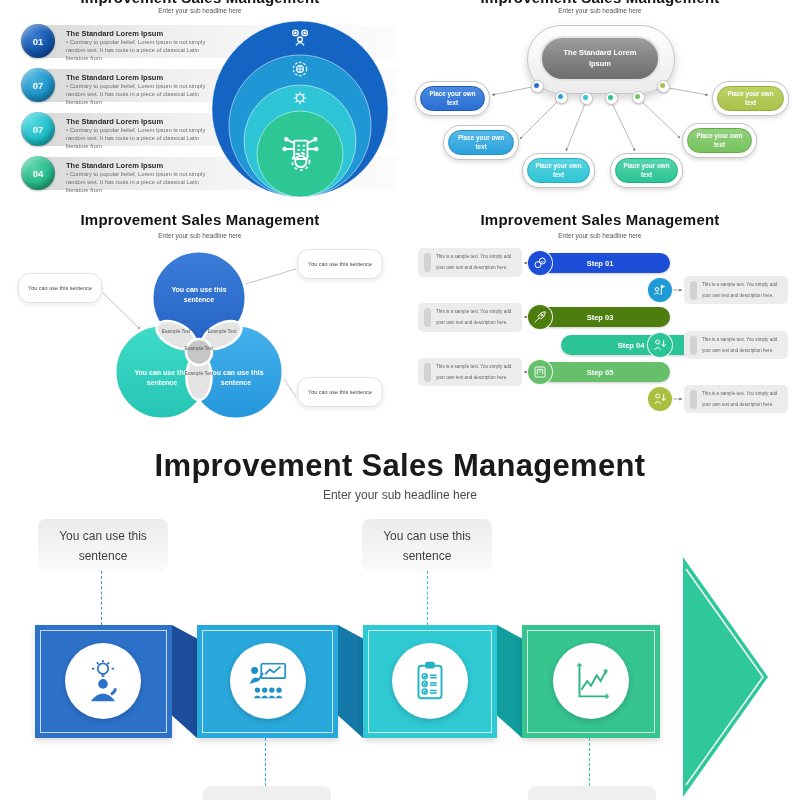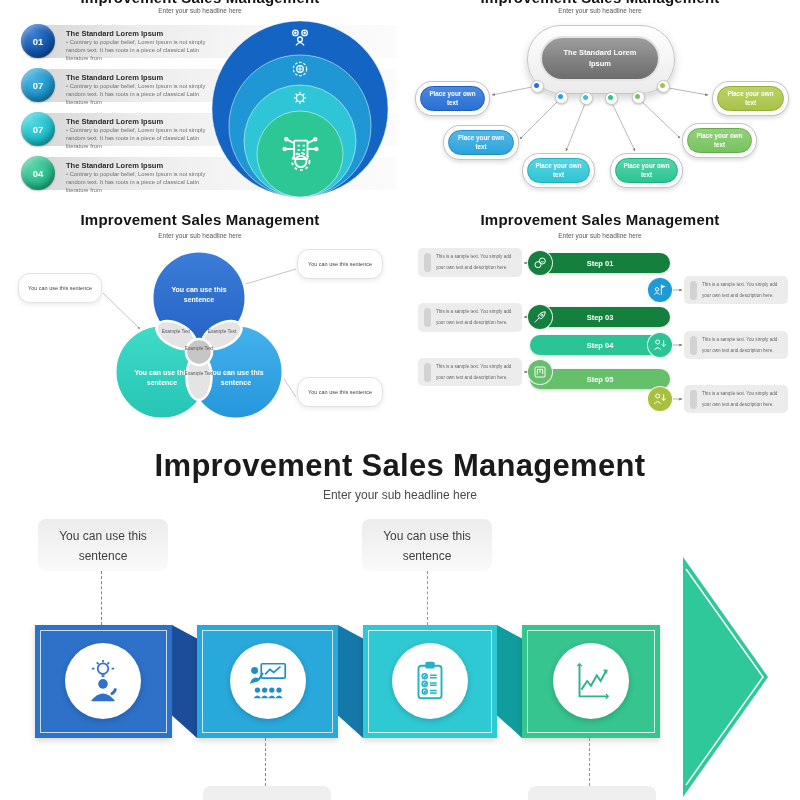"Step 01" .sb1 { background: #15803d -> #1d4ed8 }
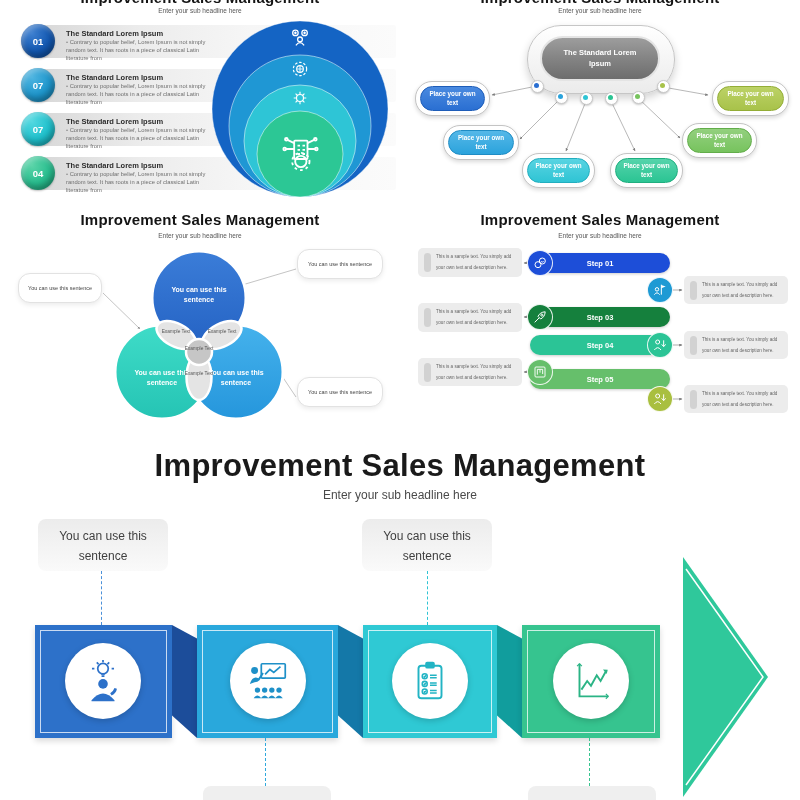"Step 03" .sb3 { background: #15803d -> #4d7c0f }
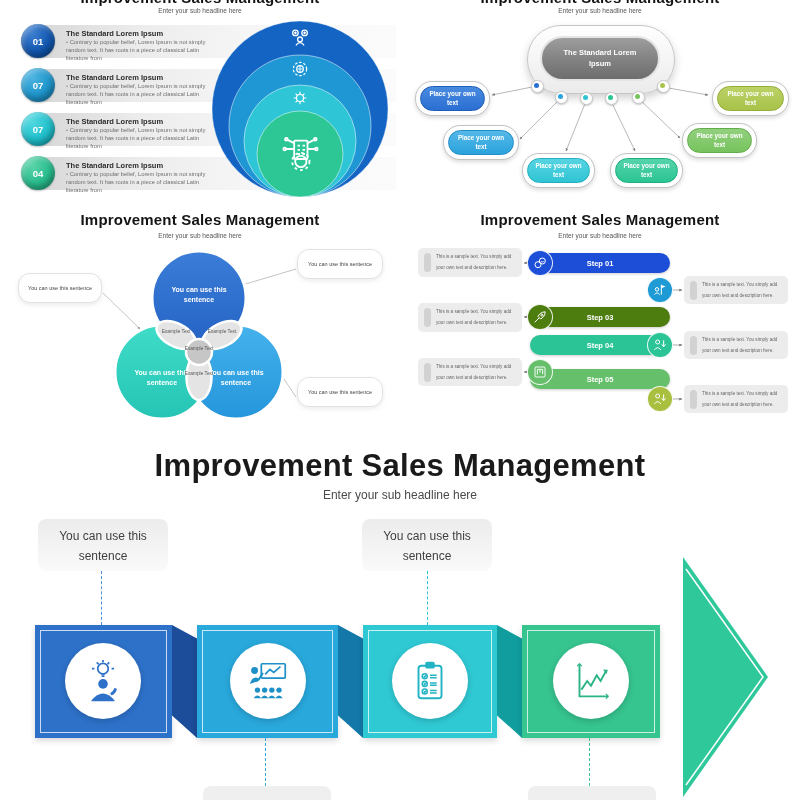"Step 04" div.stepbar { margin-left: none -> 31px }
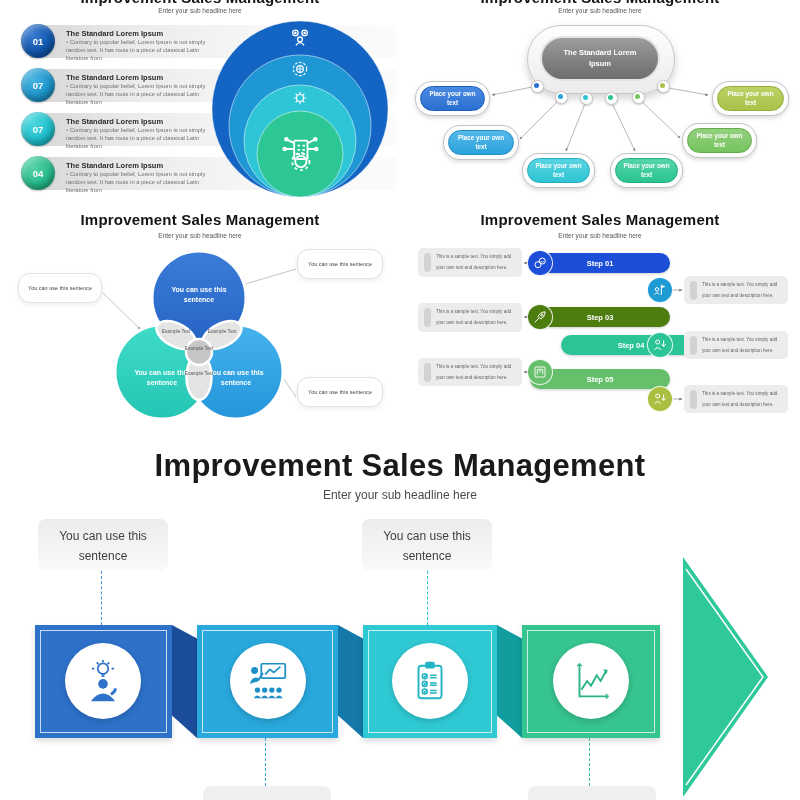"Step 05" div.stepbar { top: 164px -> 157px }
